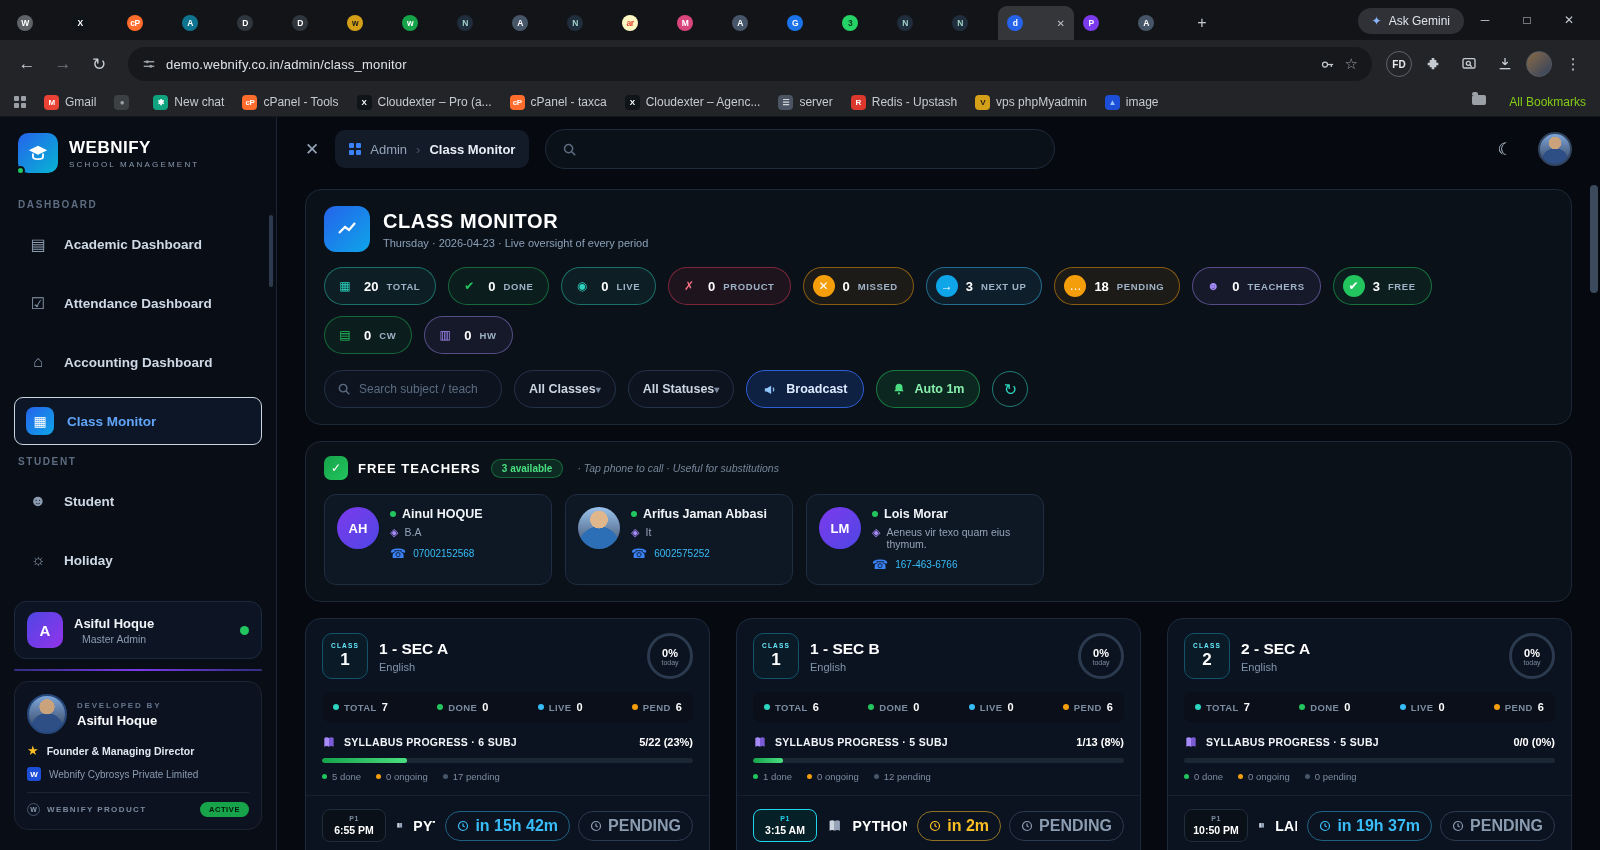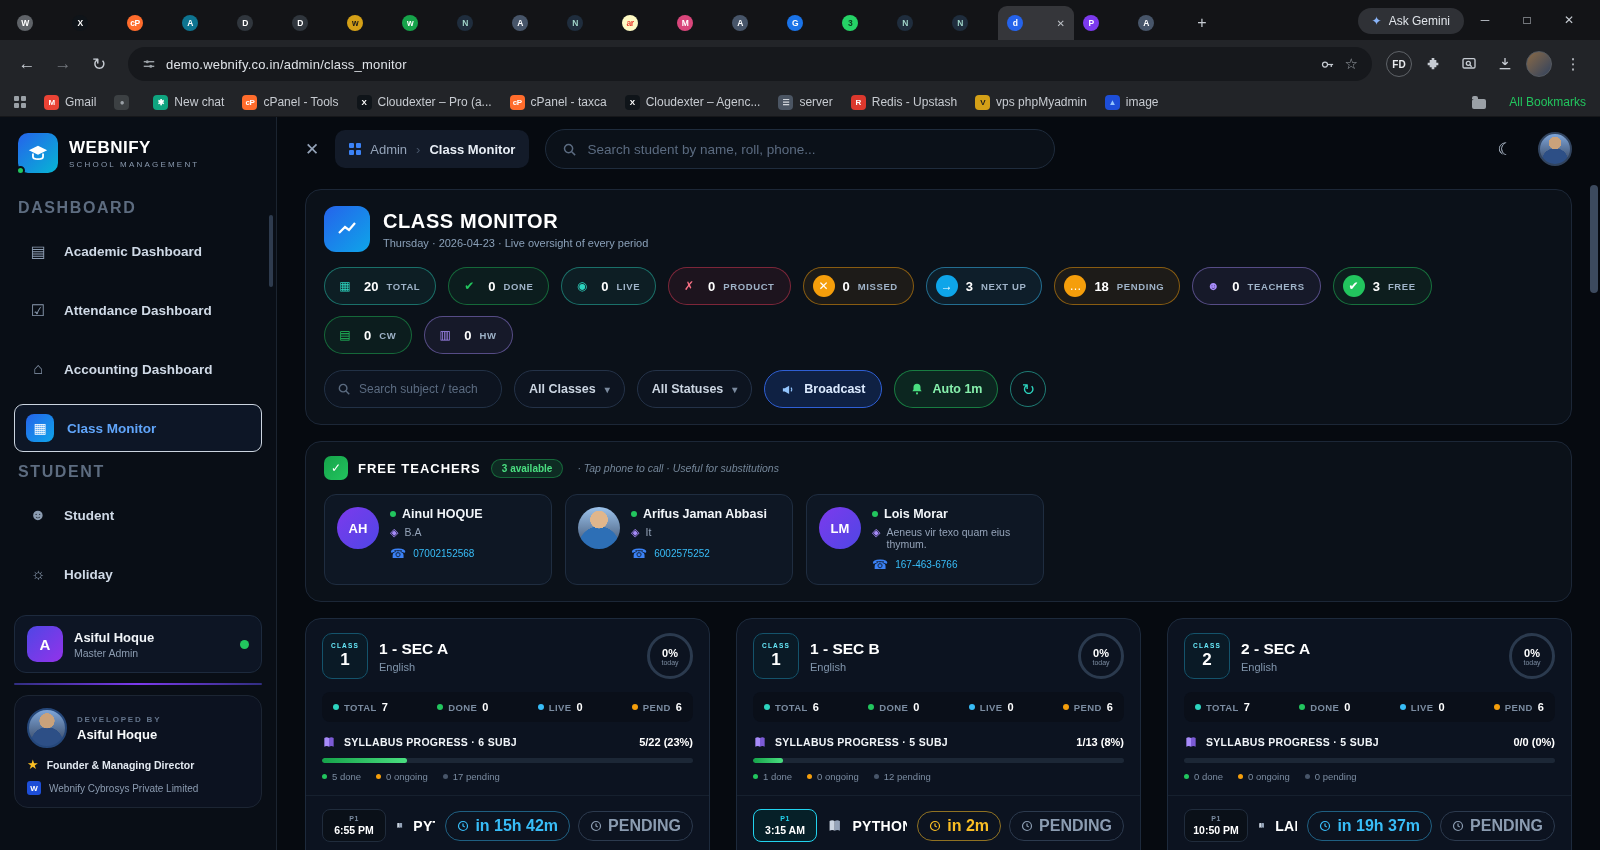"All Bookmarks" .allbm { align-items: flex-end -> flex-start; color: #22c55e -> #84cc16 }
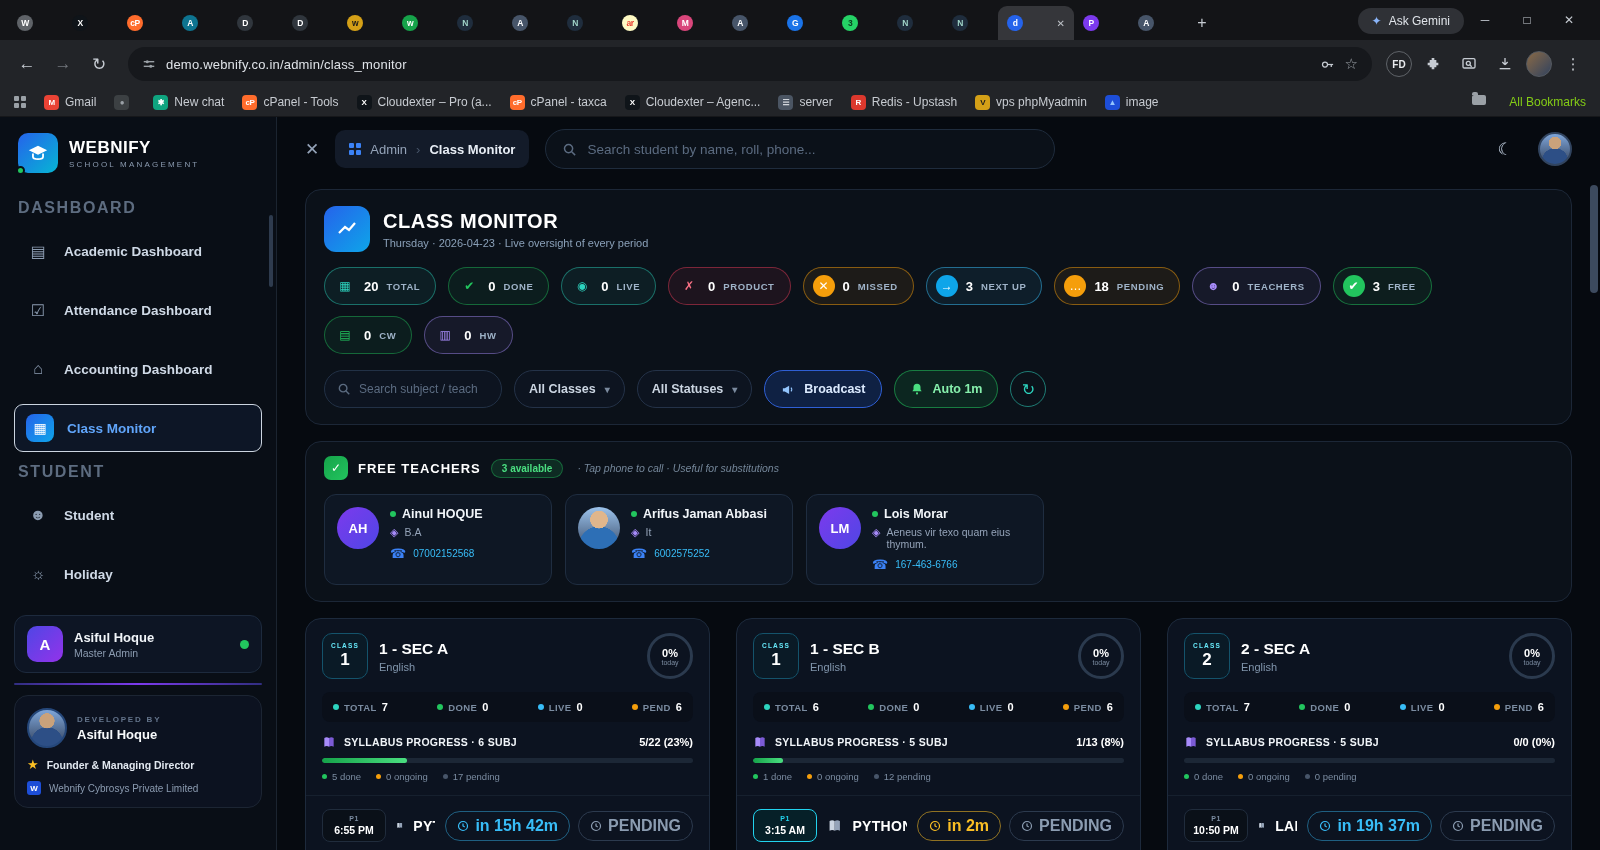"Search student by name, roll," input { html: <input> -> none }
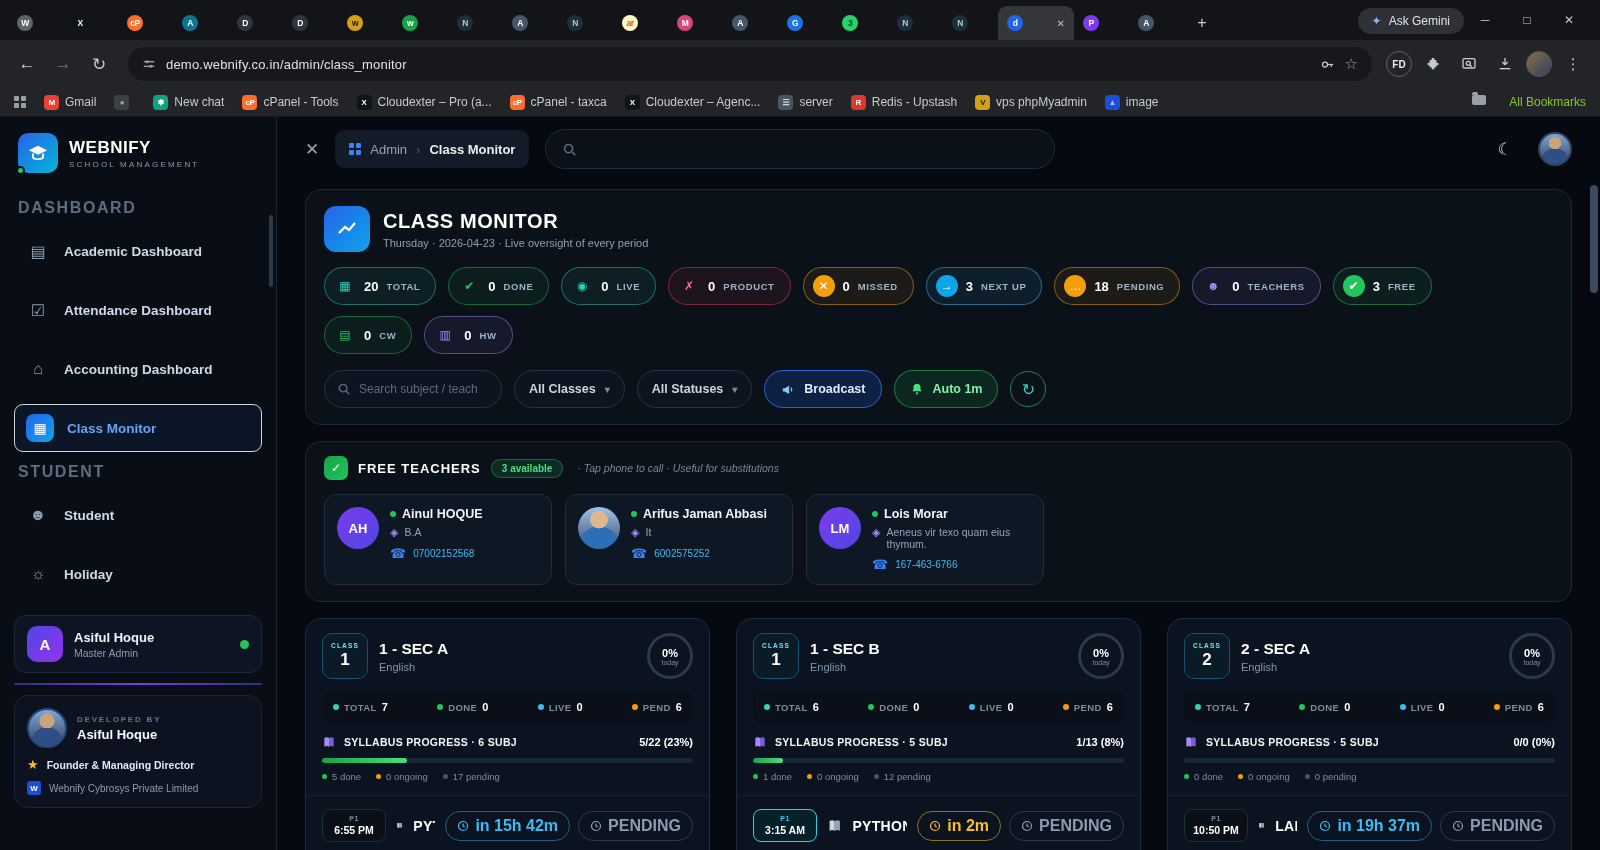"DASHBOARD" .sec-label { font-size: 16px -> 10px }
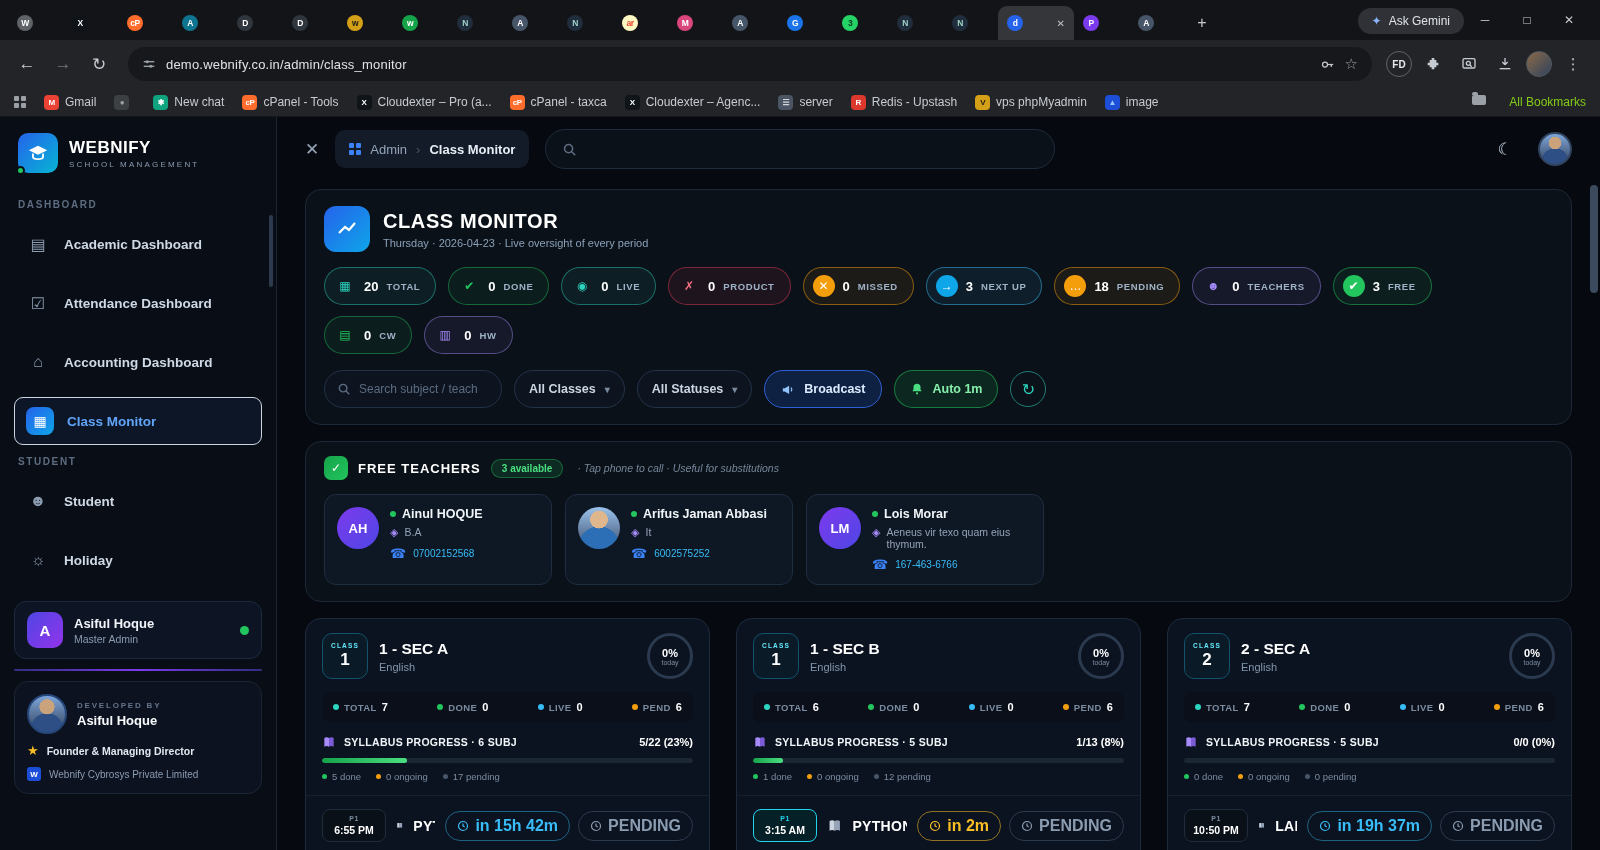"All Classes" .f-select { gap: 9px -> none }
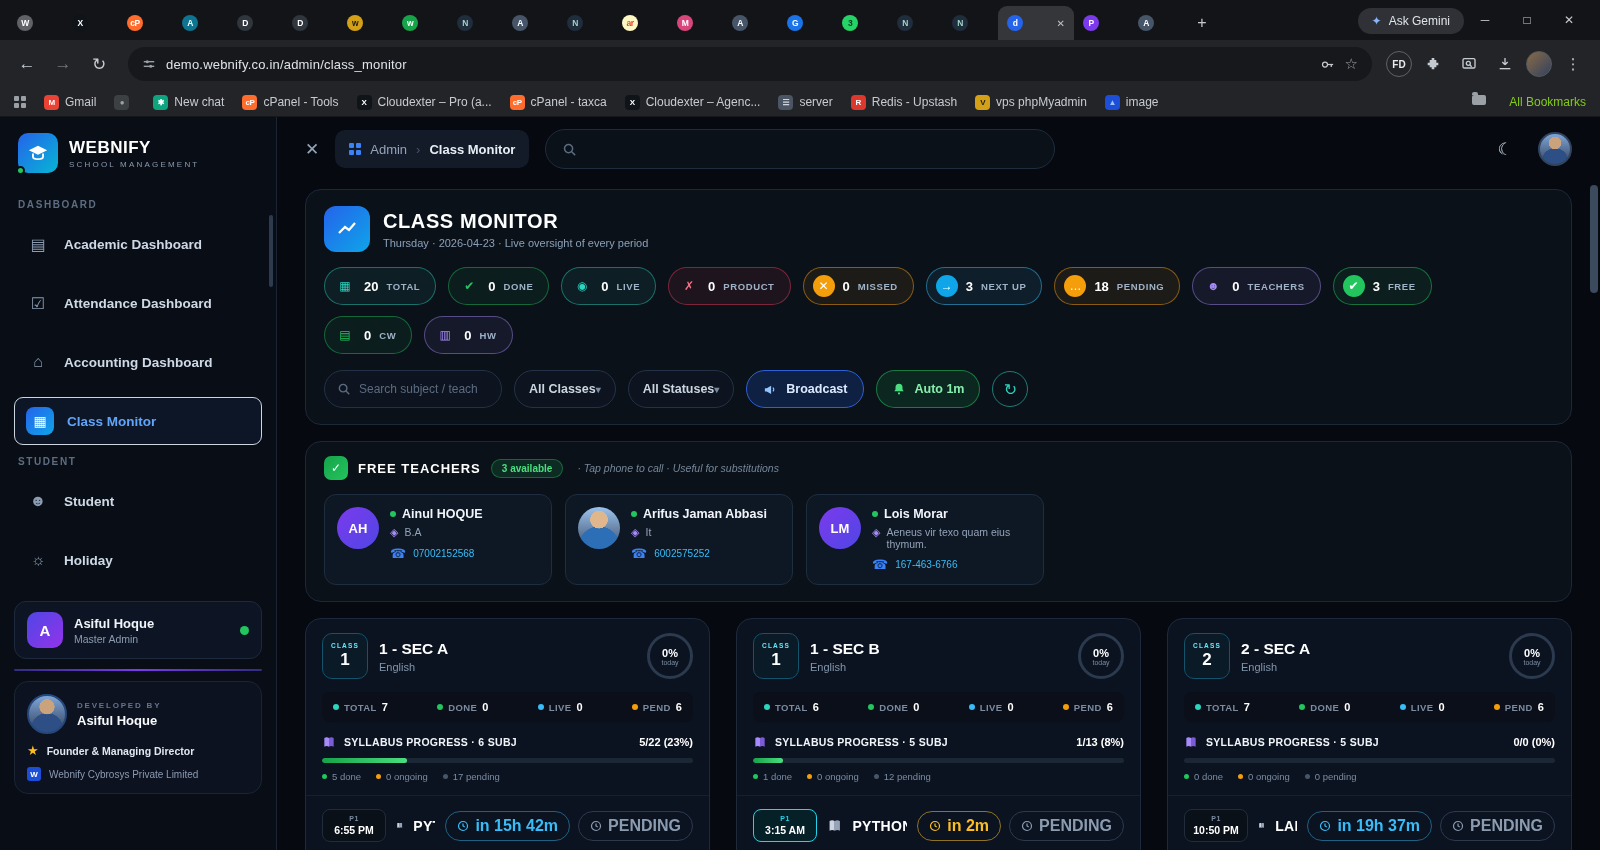"Master Admin" .user-role { margin-left: none -> 8px }
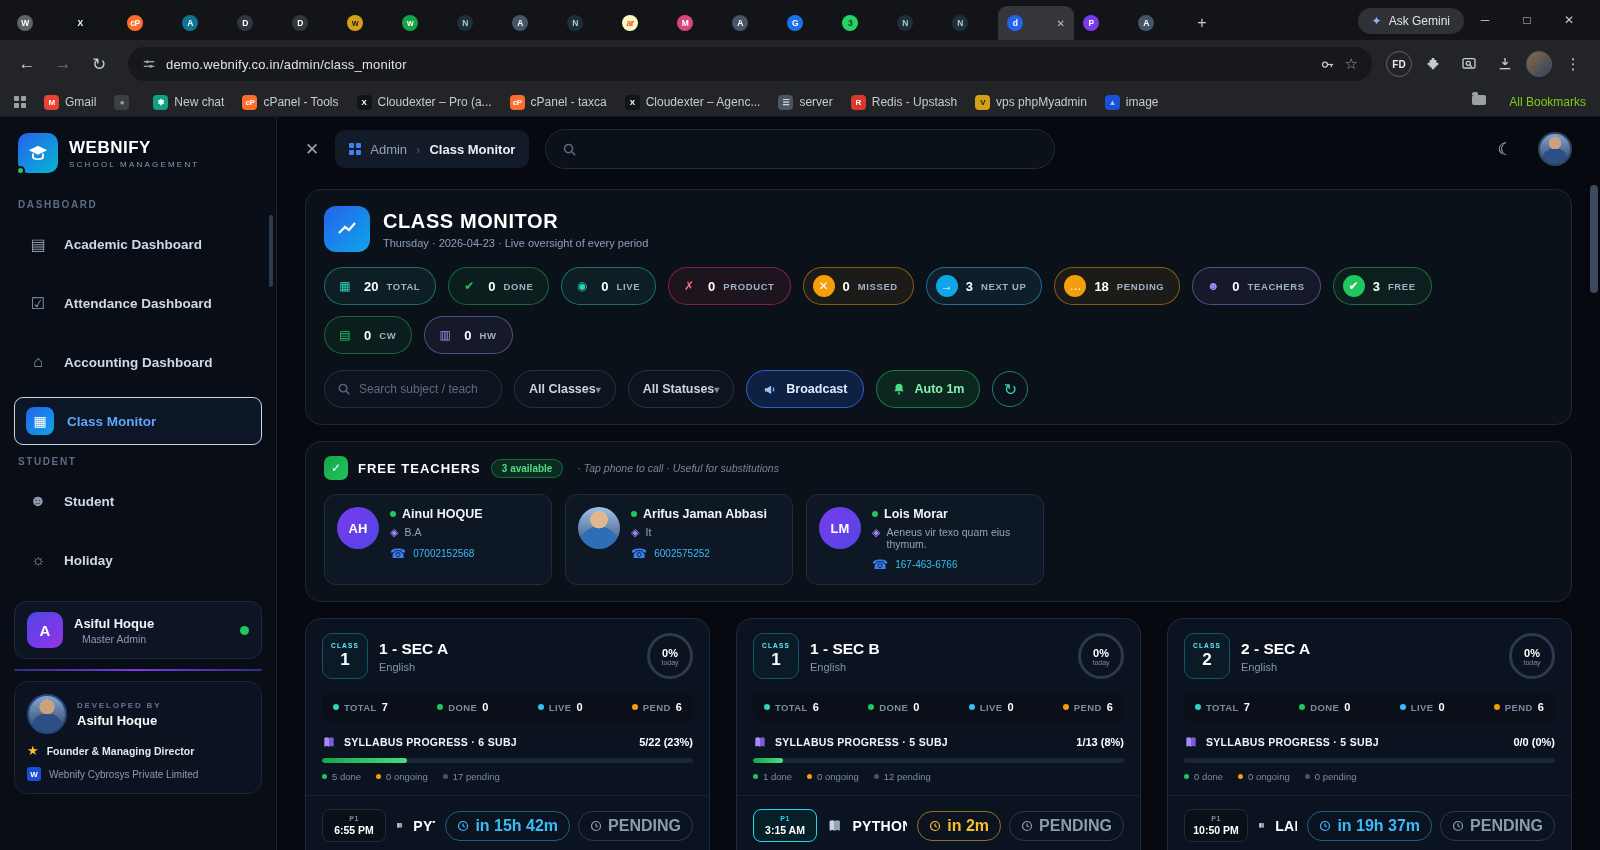"WEBNIFY PRODUCT" div.dev-foot { html: none -> <div> <span>W</span> <span>WEBNIFY PRODUCT</span> <span>ACTIVE</span> </div> }
